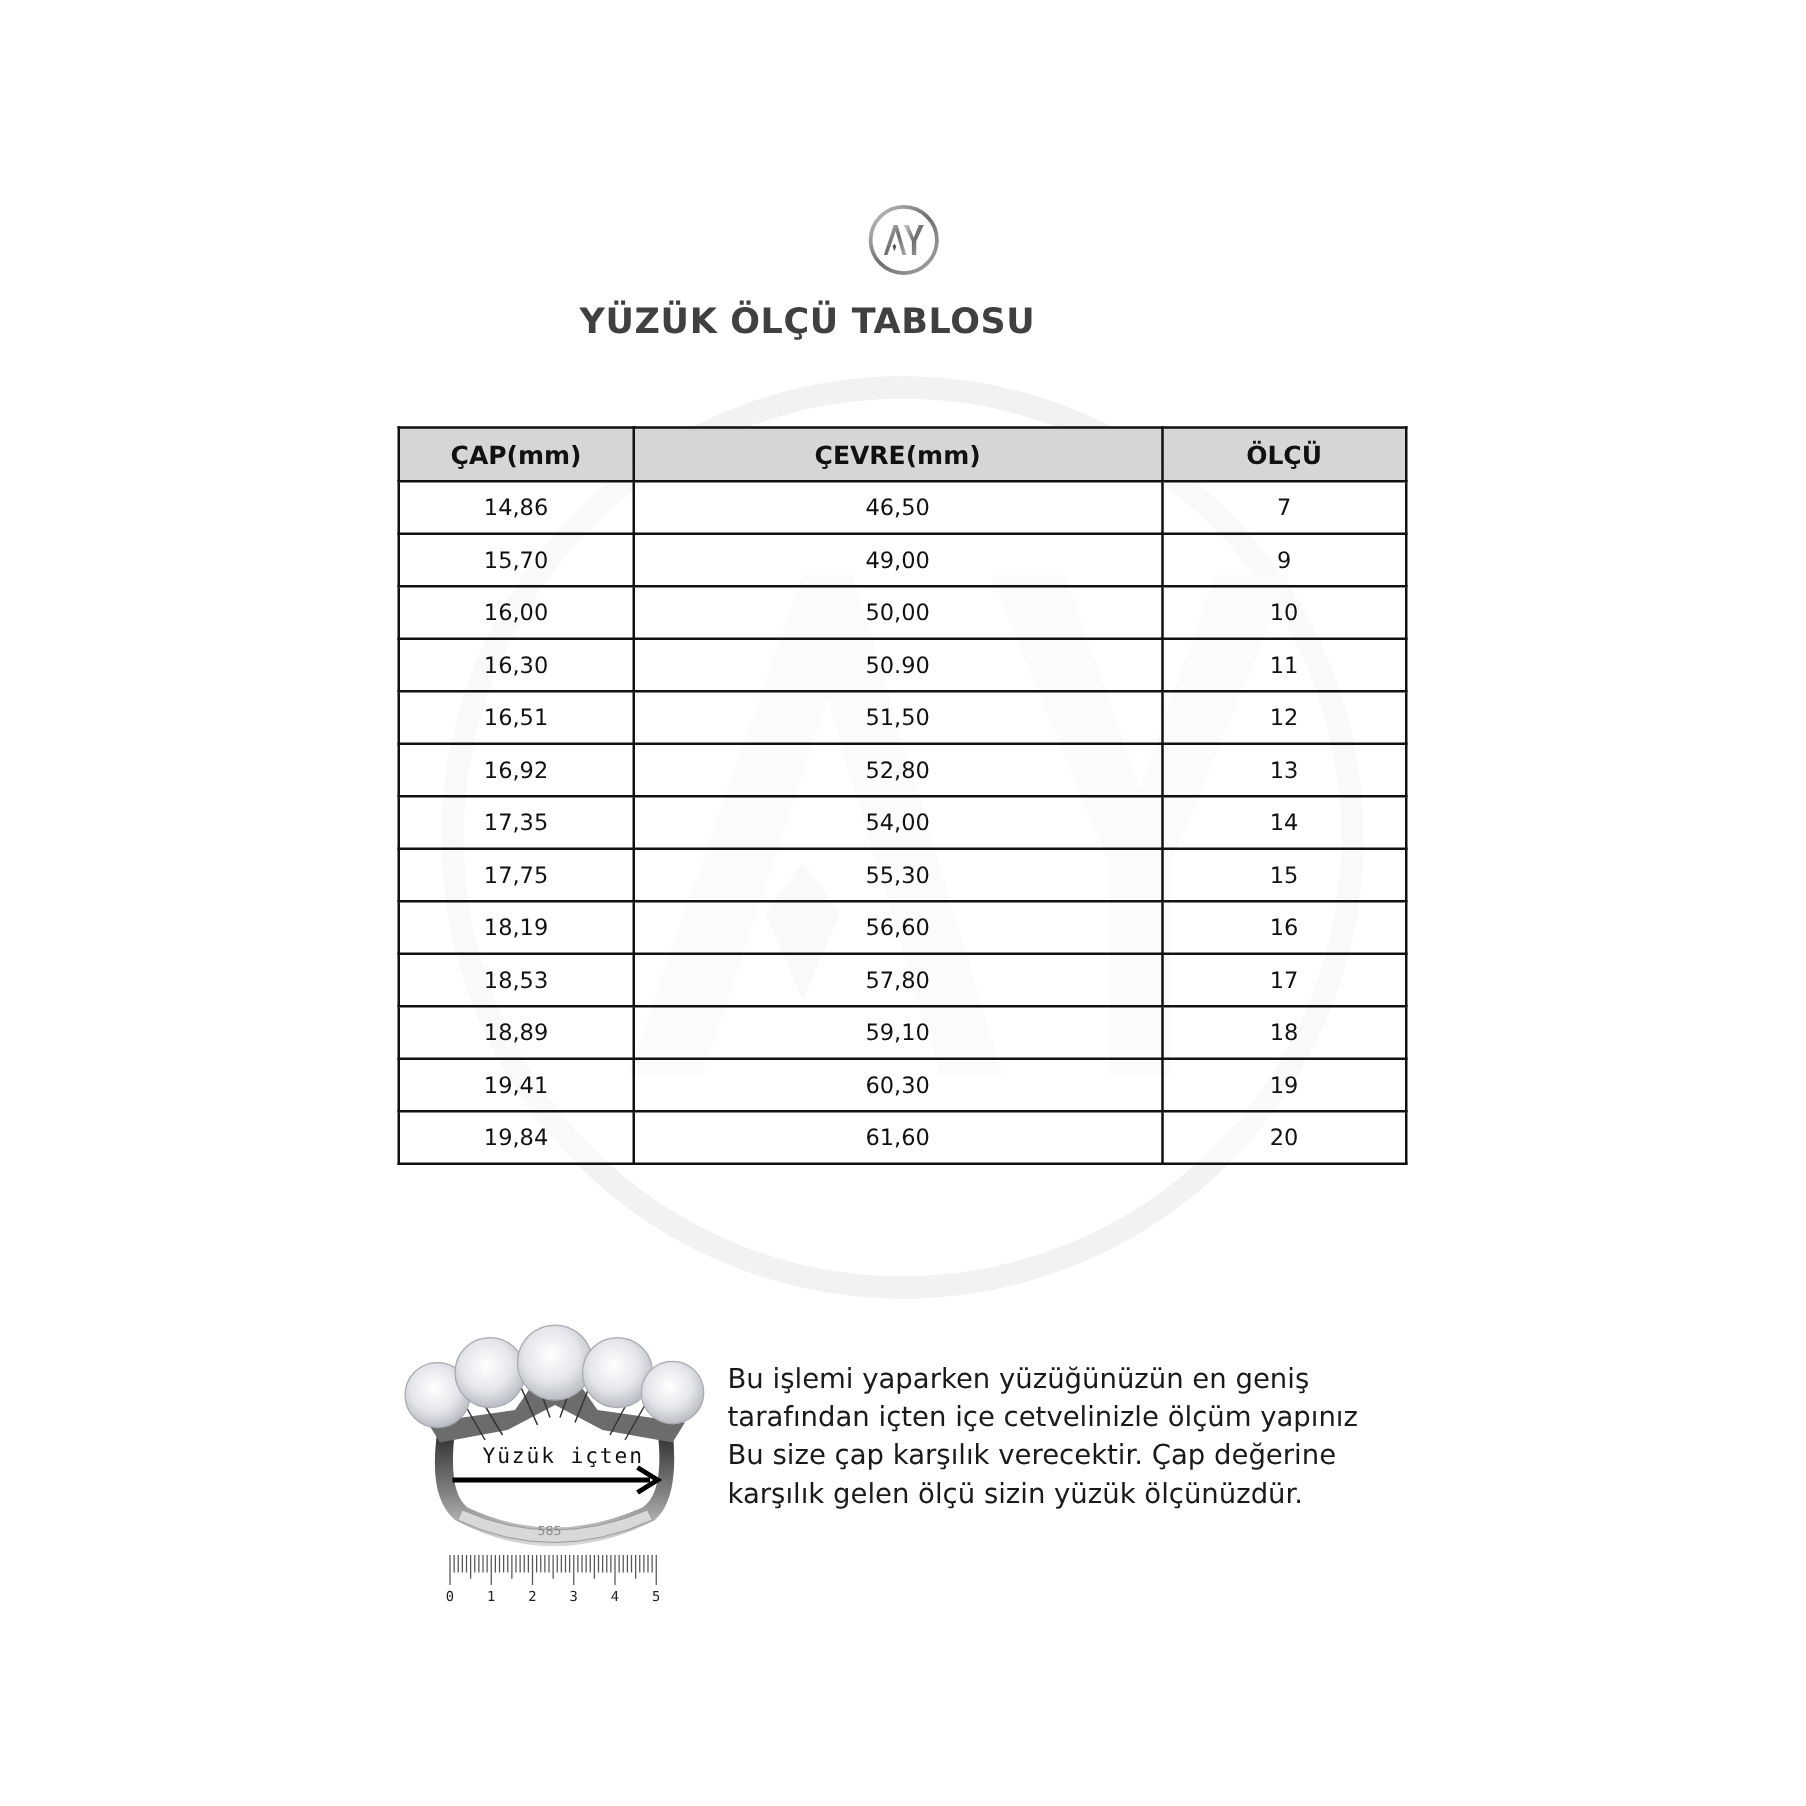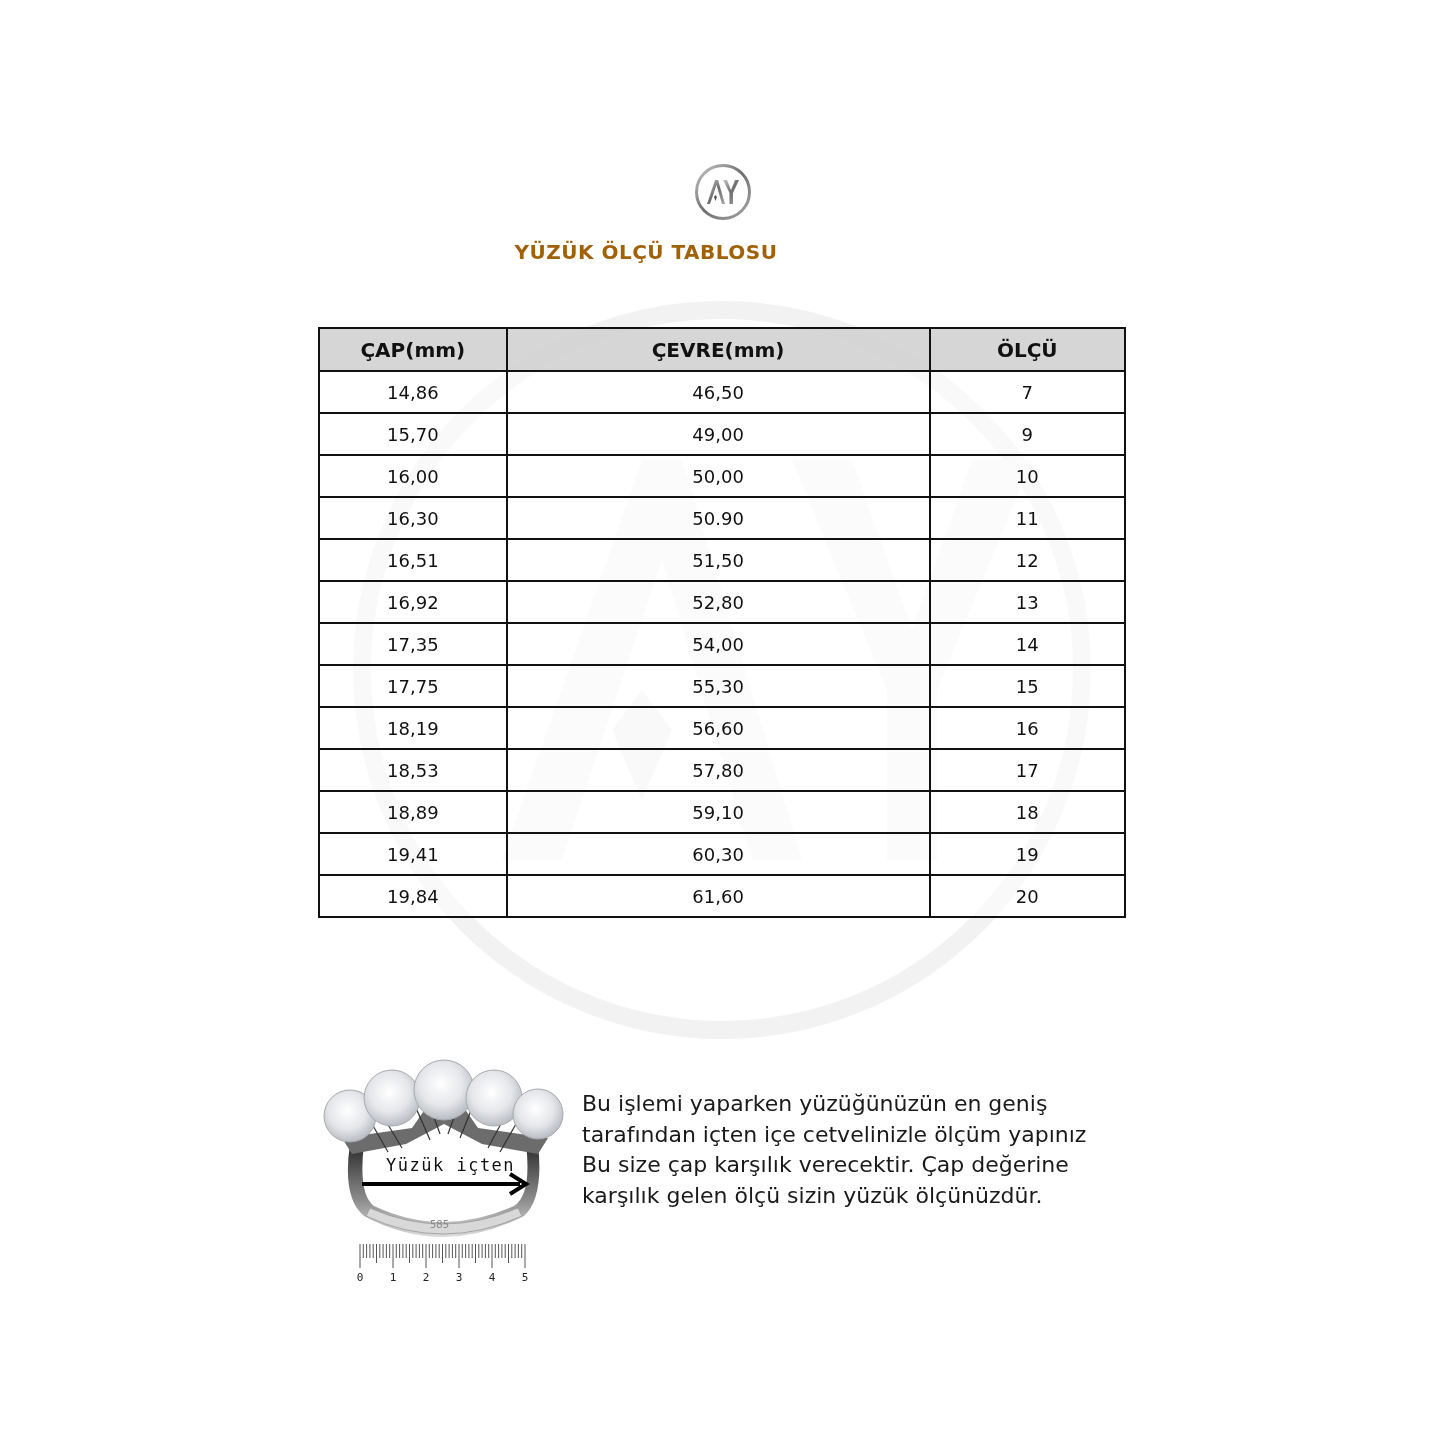"YÜZÜK ÖLÇÜ TABLOSU" .page-title { color: #a16207 -> #404040; font-size: 20px -> 28px }
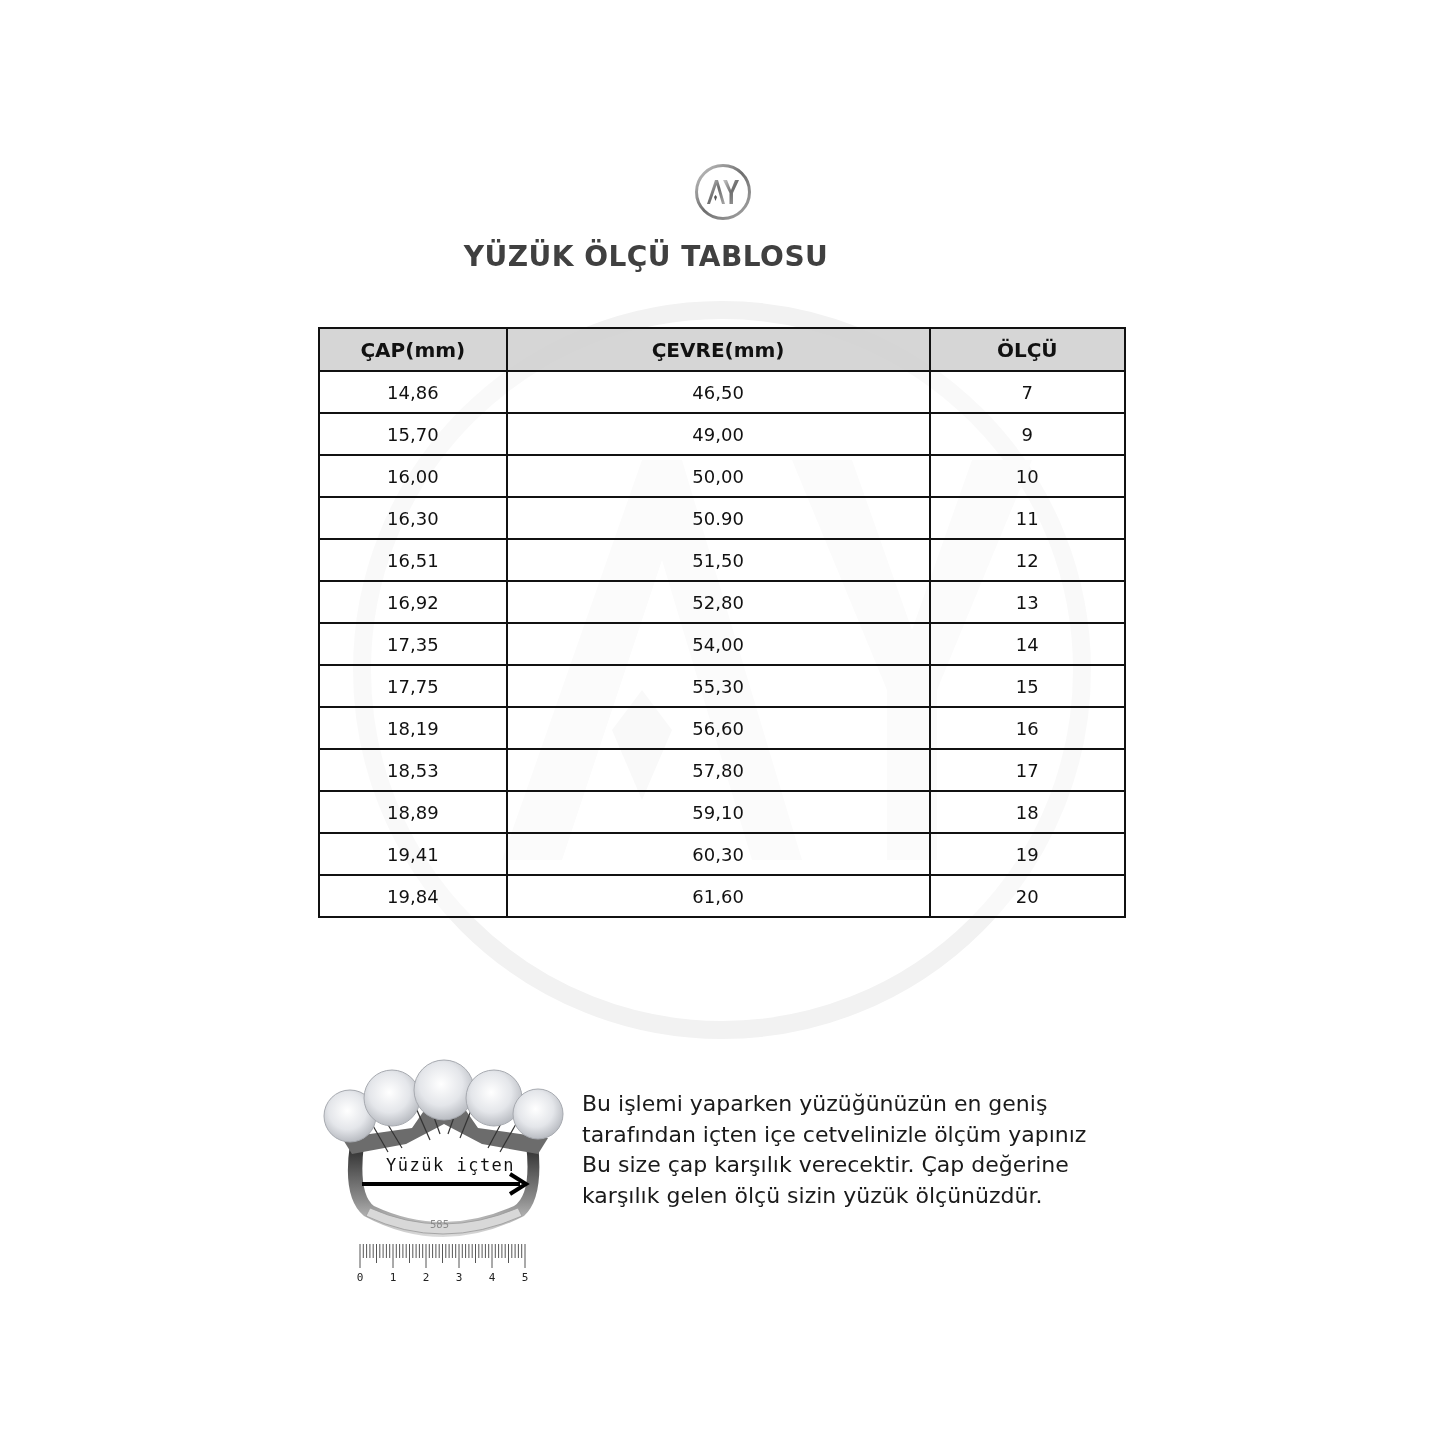"ÇAP(mm)" table.size-table { top: 327px -> 341px }
